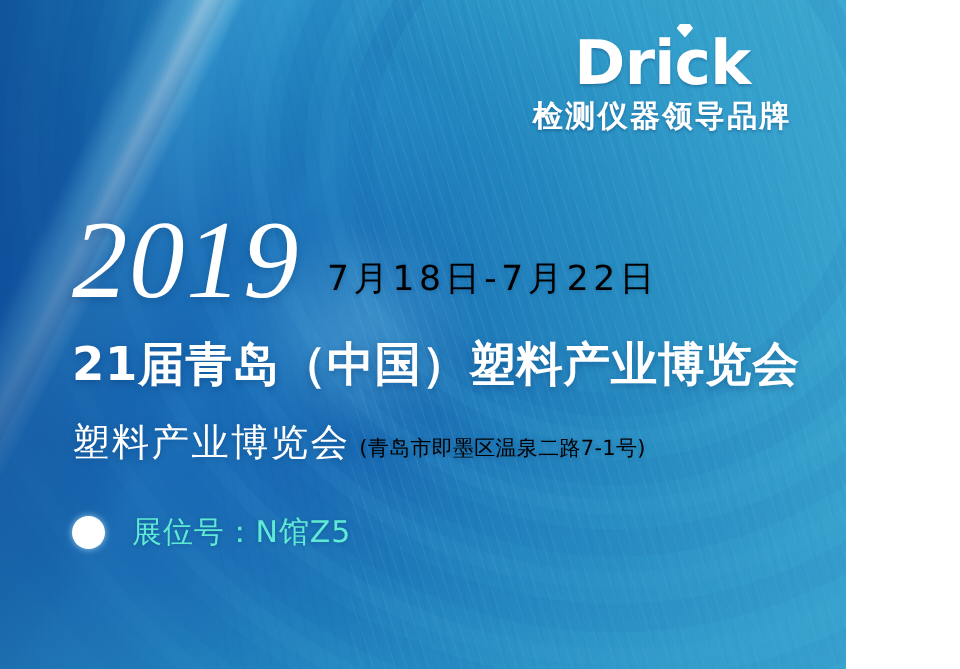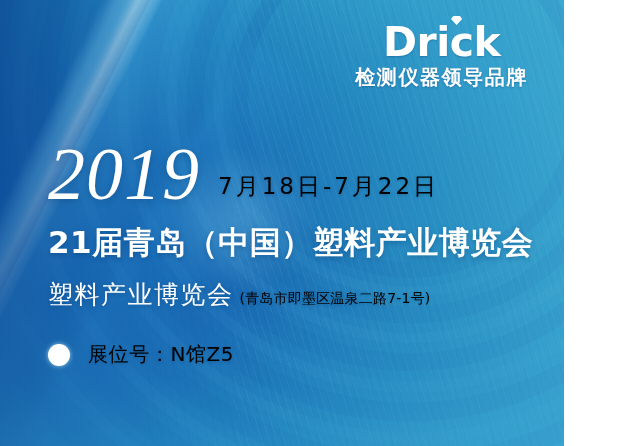"展位号：N馆Z5" .booth-text { color: #000000 -> #5eead4 }
